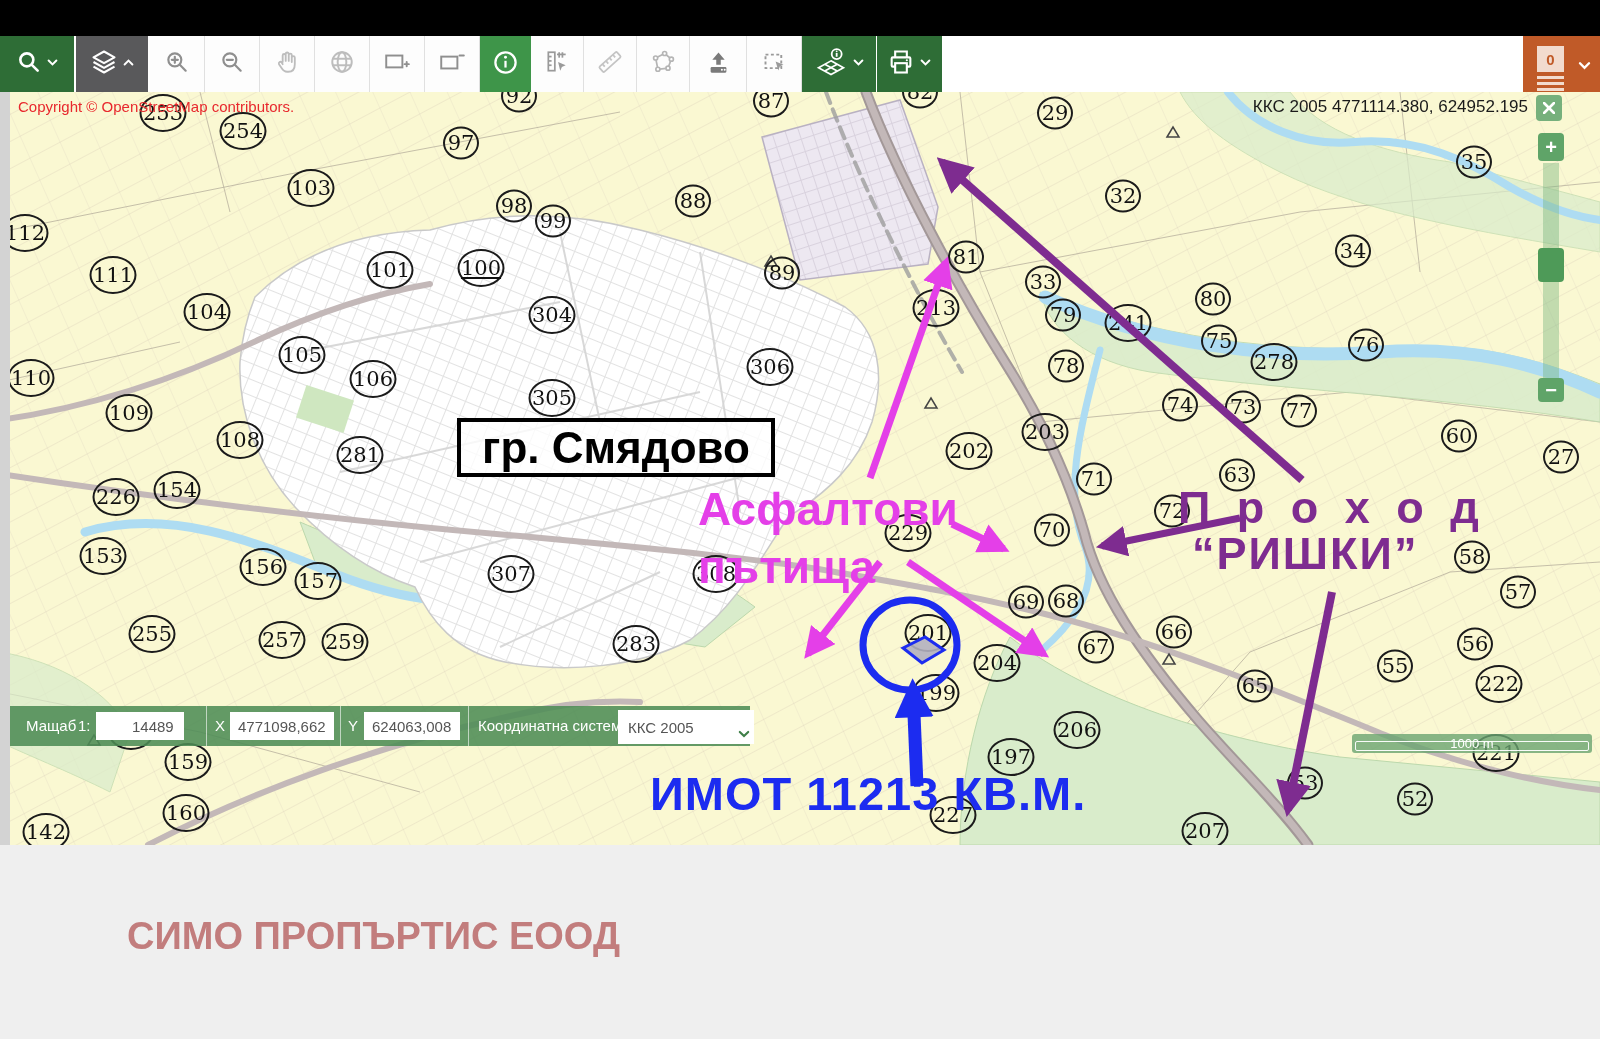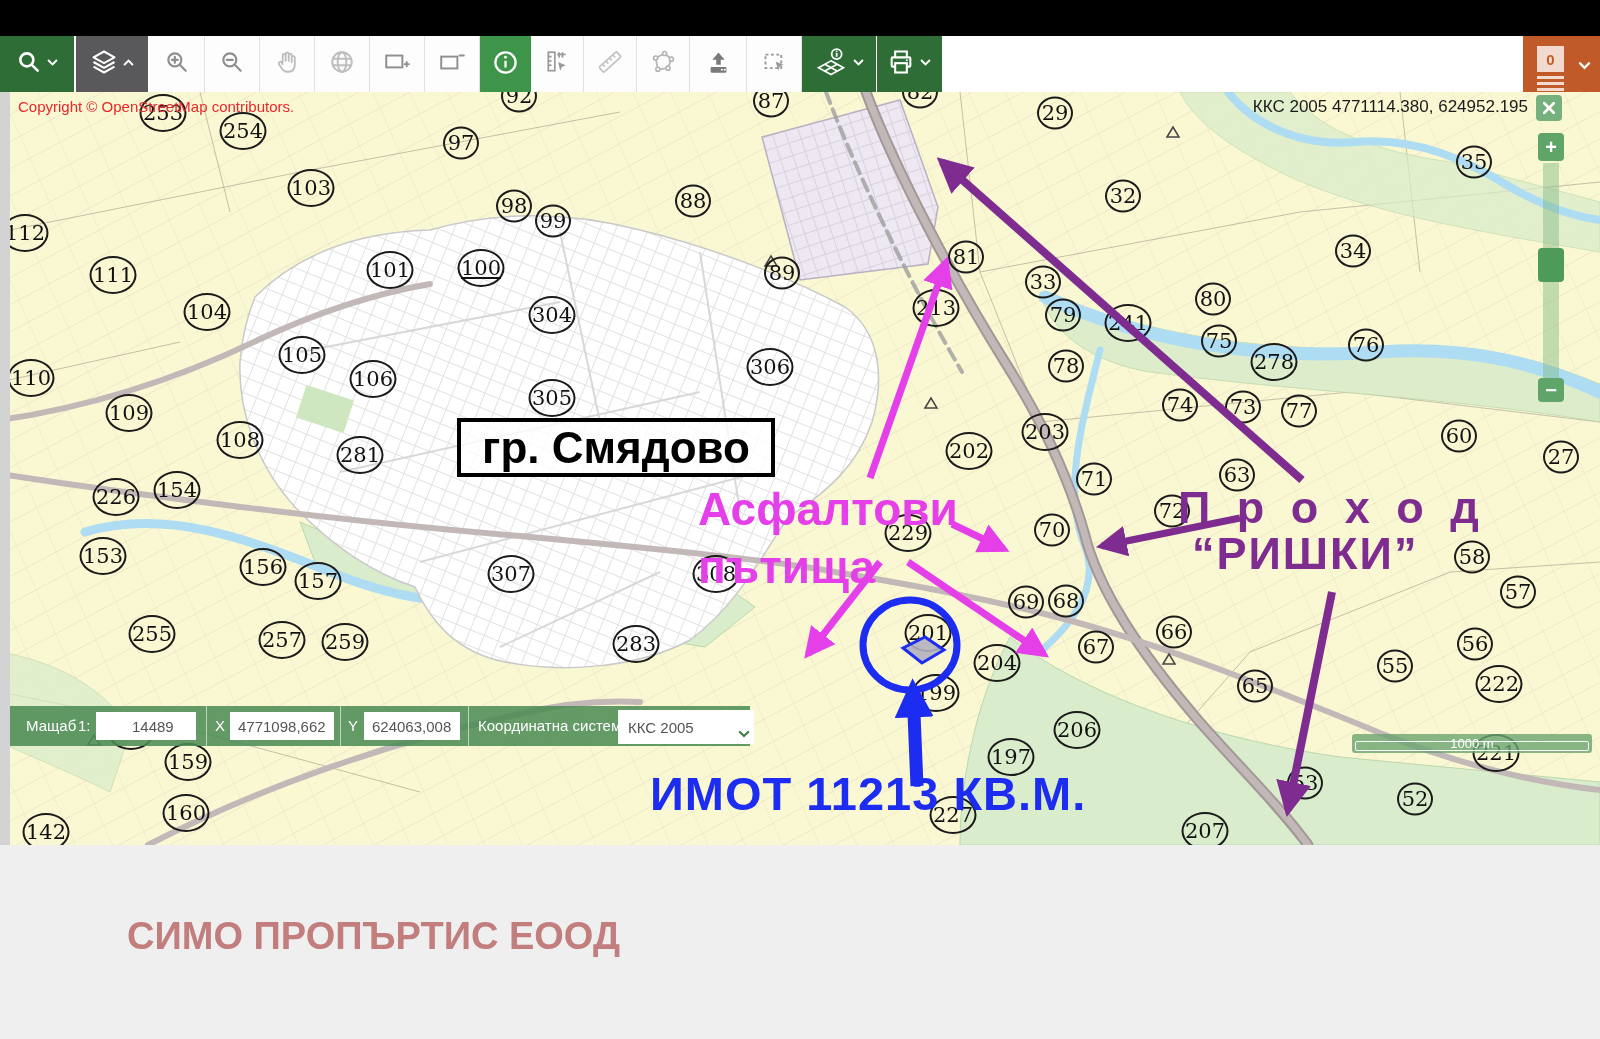"14489" input { width: 100px -> 88px }
